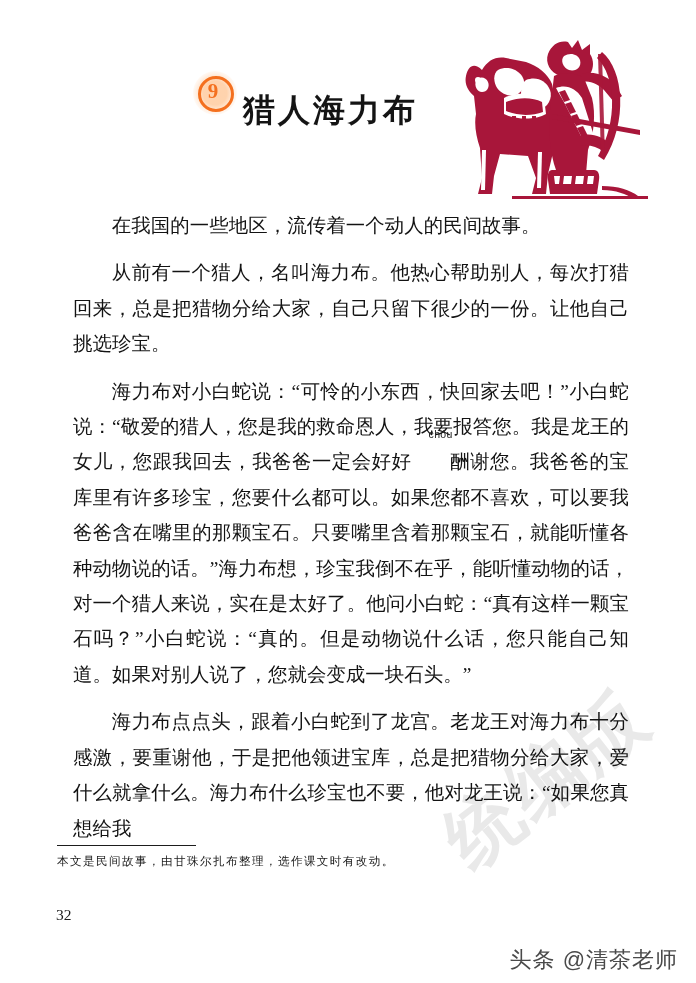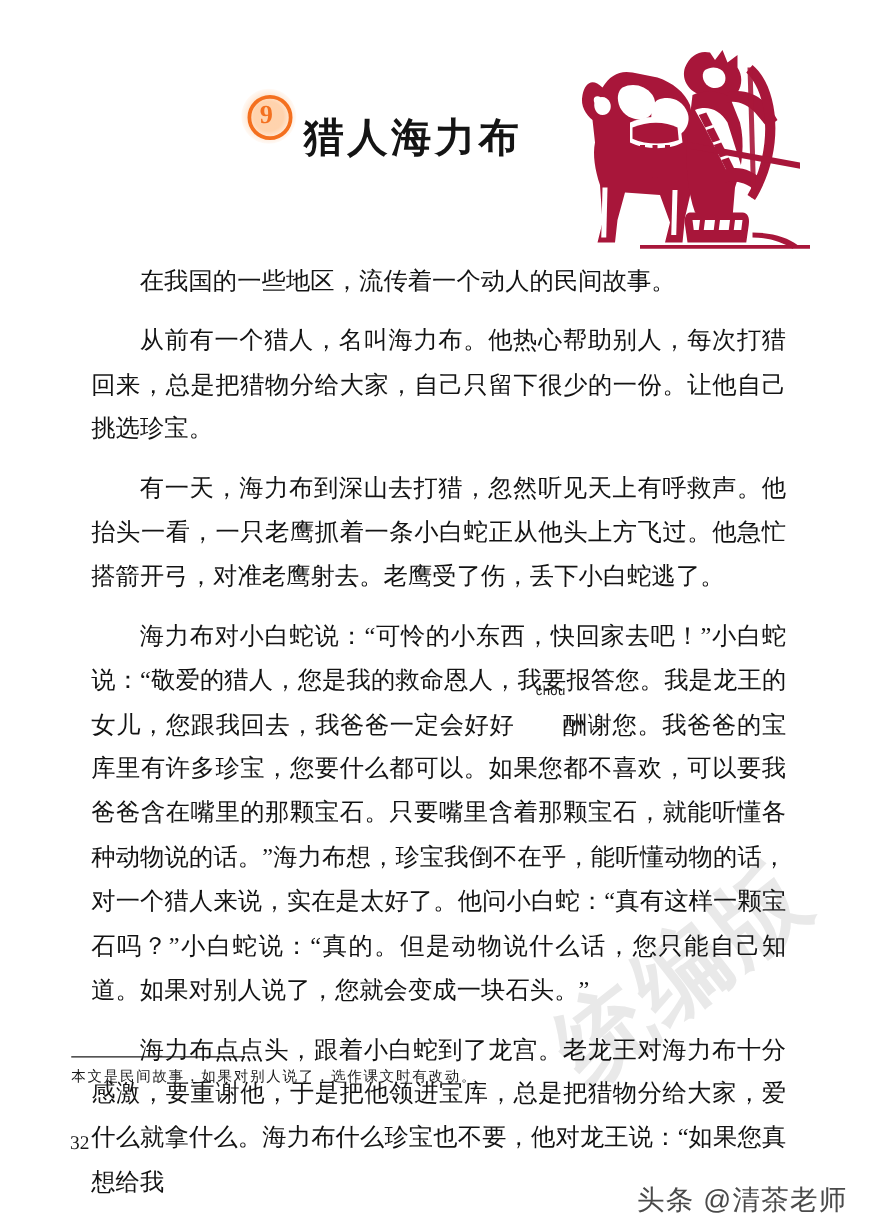"有一天，海力布到深山去打猎，忽然听见天上有呼救声。他抬头一看，一只老鹰抓着一条小" p.para { html: <p>有一天，海力布到深山去打猎，忽然听见天上有呼救声。他抬头一看，一只老鹰抓着一条小白蛇正从他头上方飞过。他急忙搭箭开弓，对准老鹰射去。老鹰受了伤，丢下小白蛇逃了。</p> -> none }
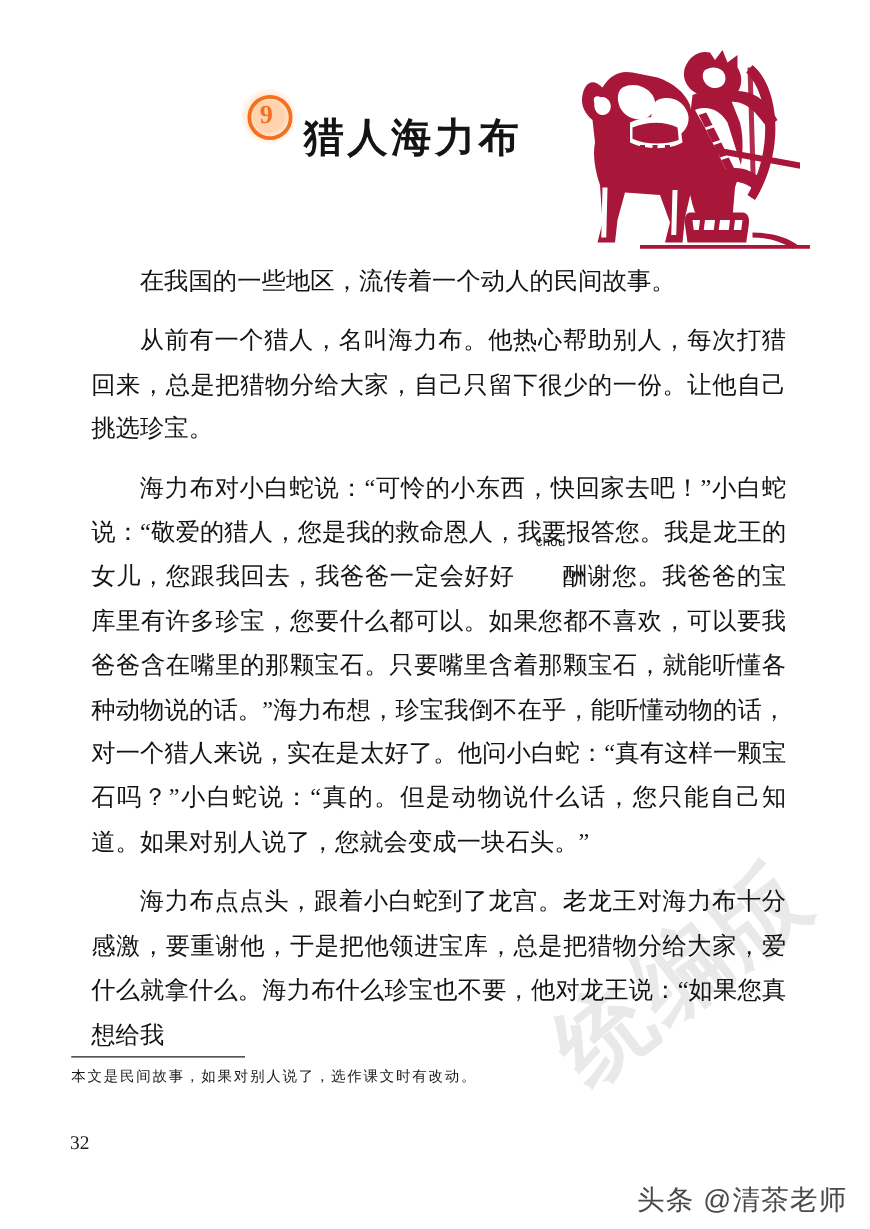"本文是民间故事，如果对别人说了，选作课文时有改动。" p.footnote-text { text: 如果对别人说了 -> 由甘珠尔扎布整理 }
